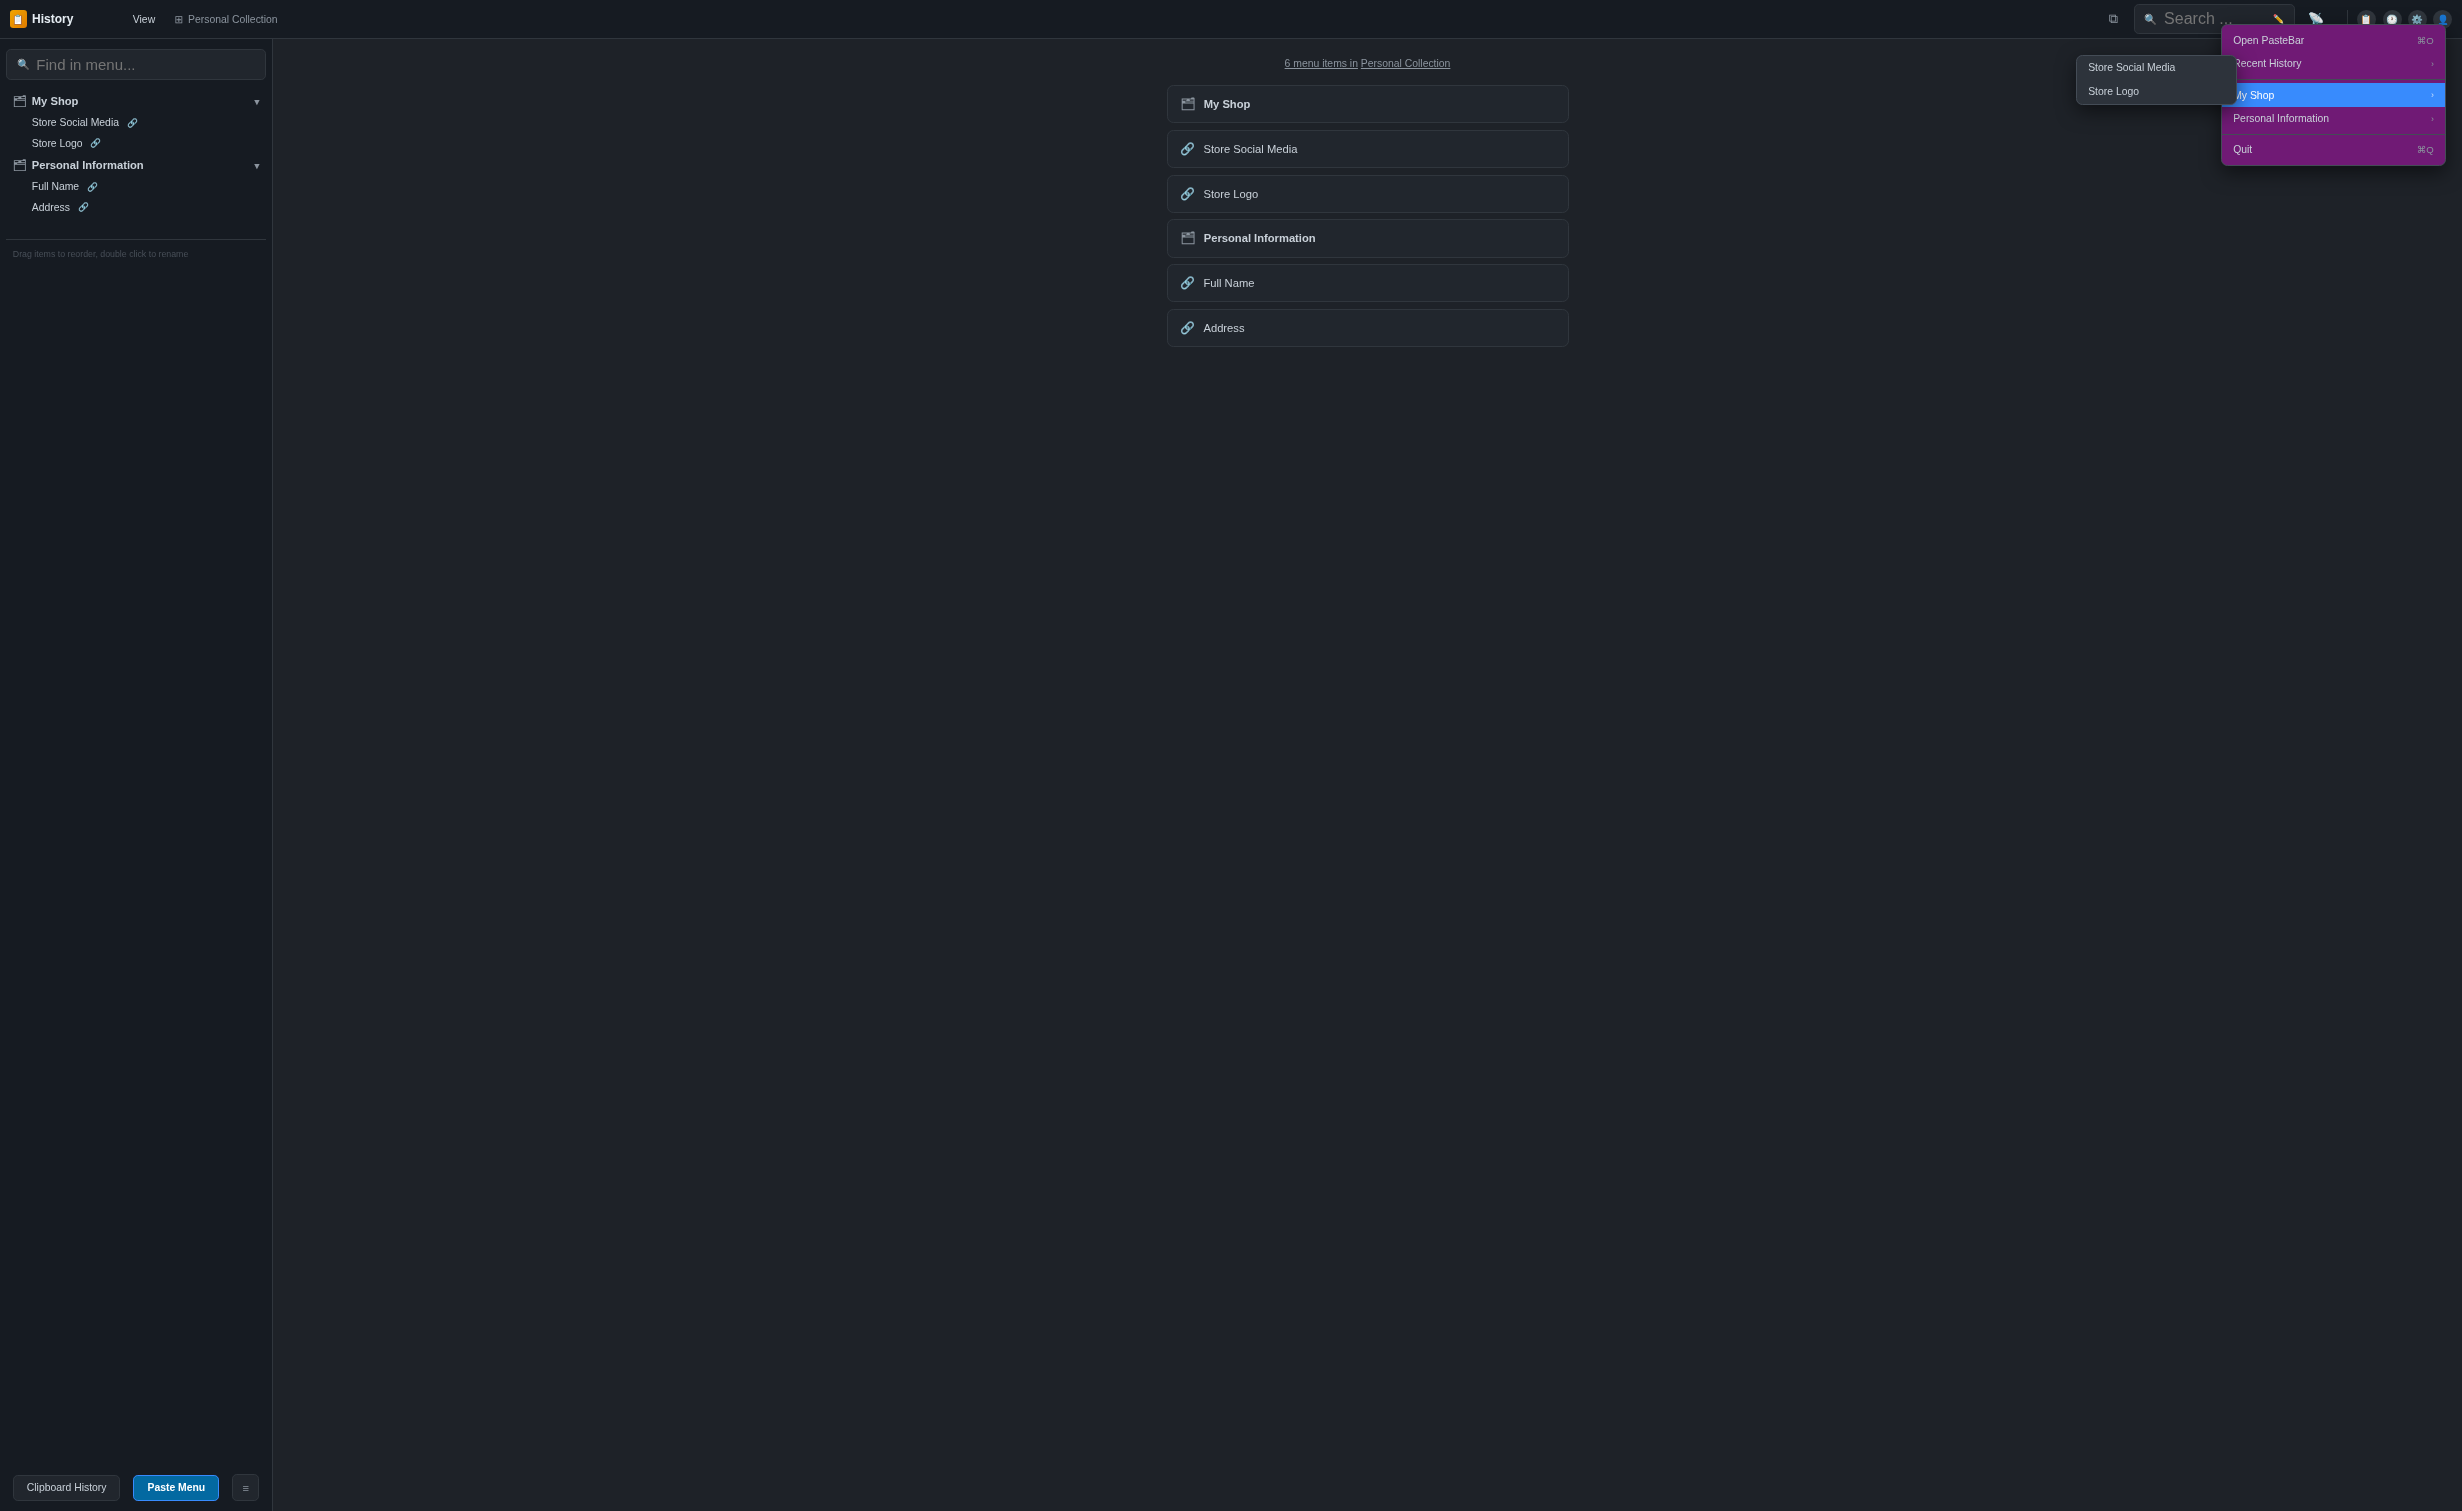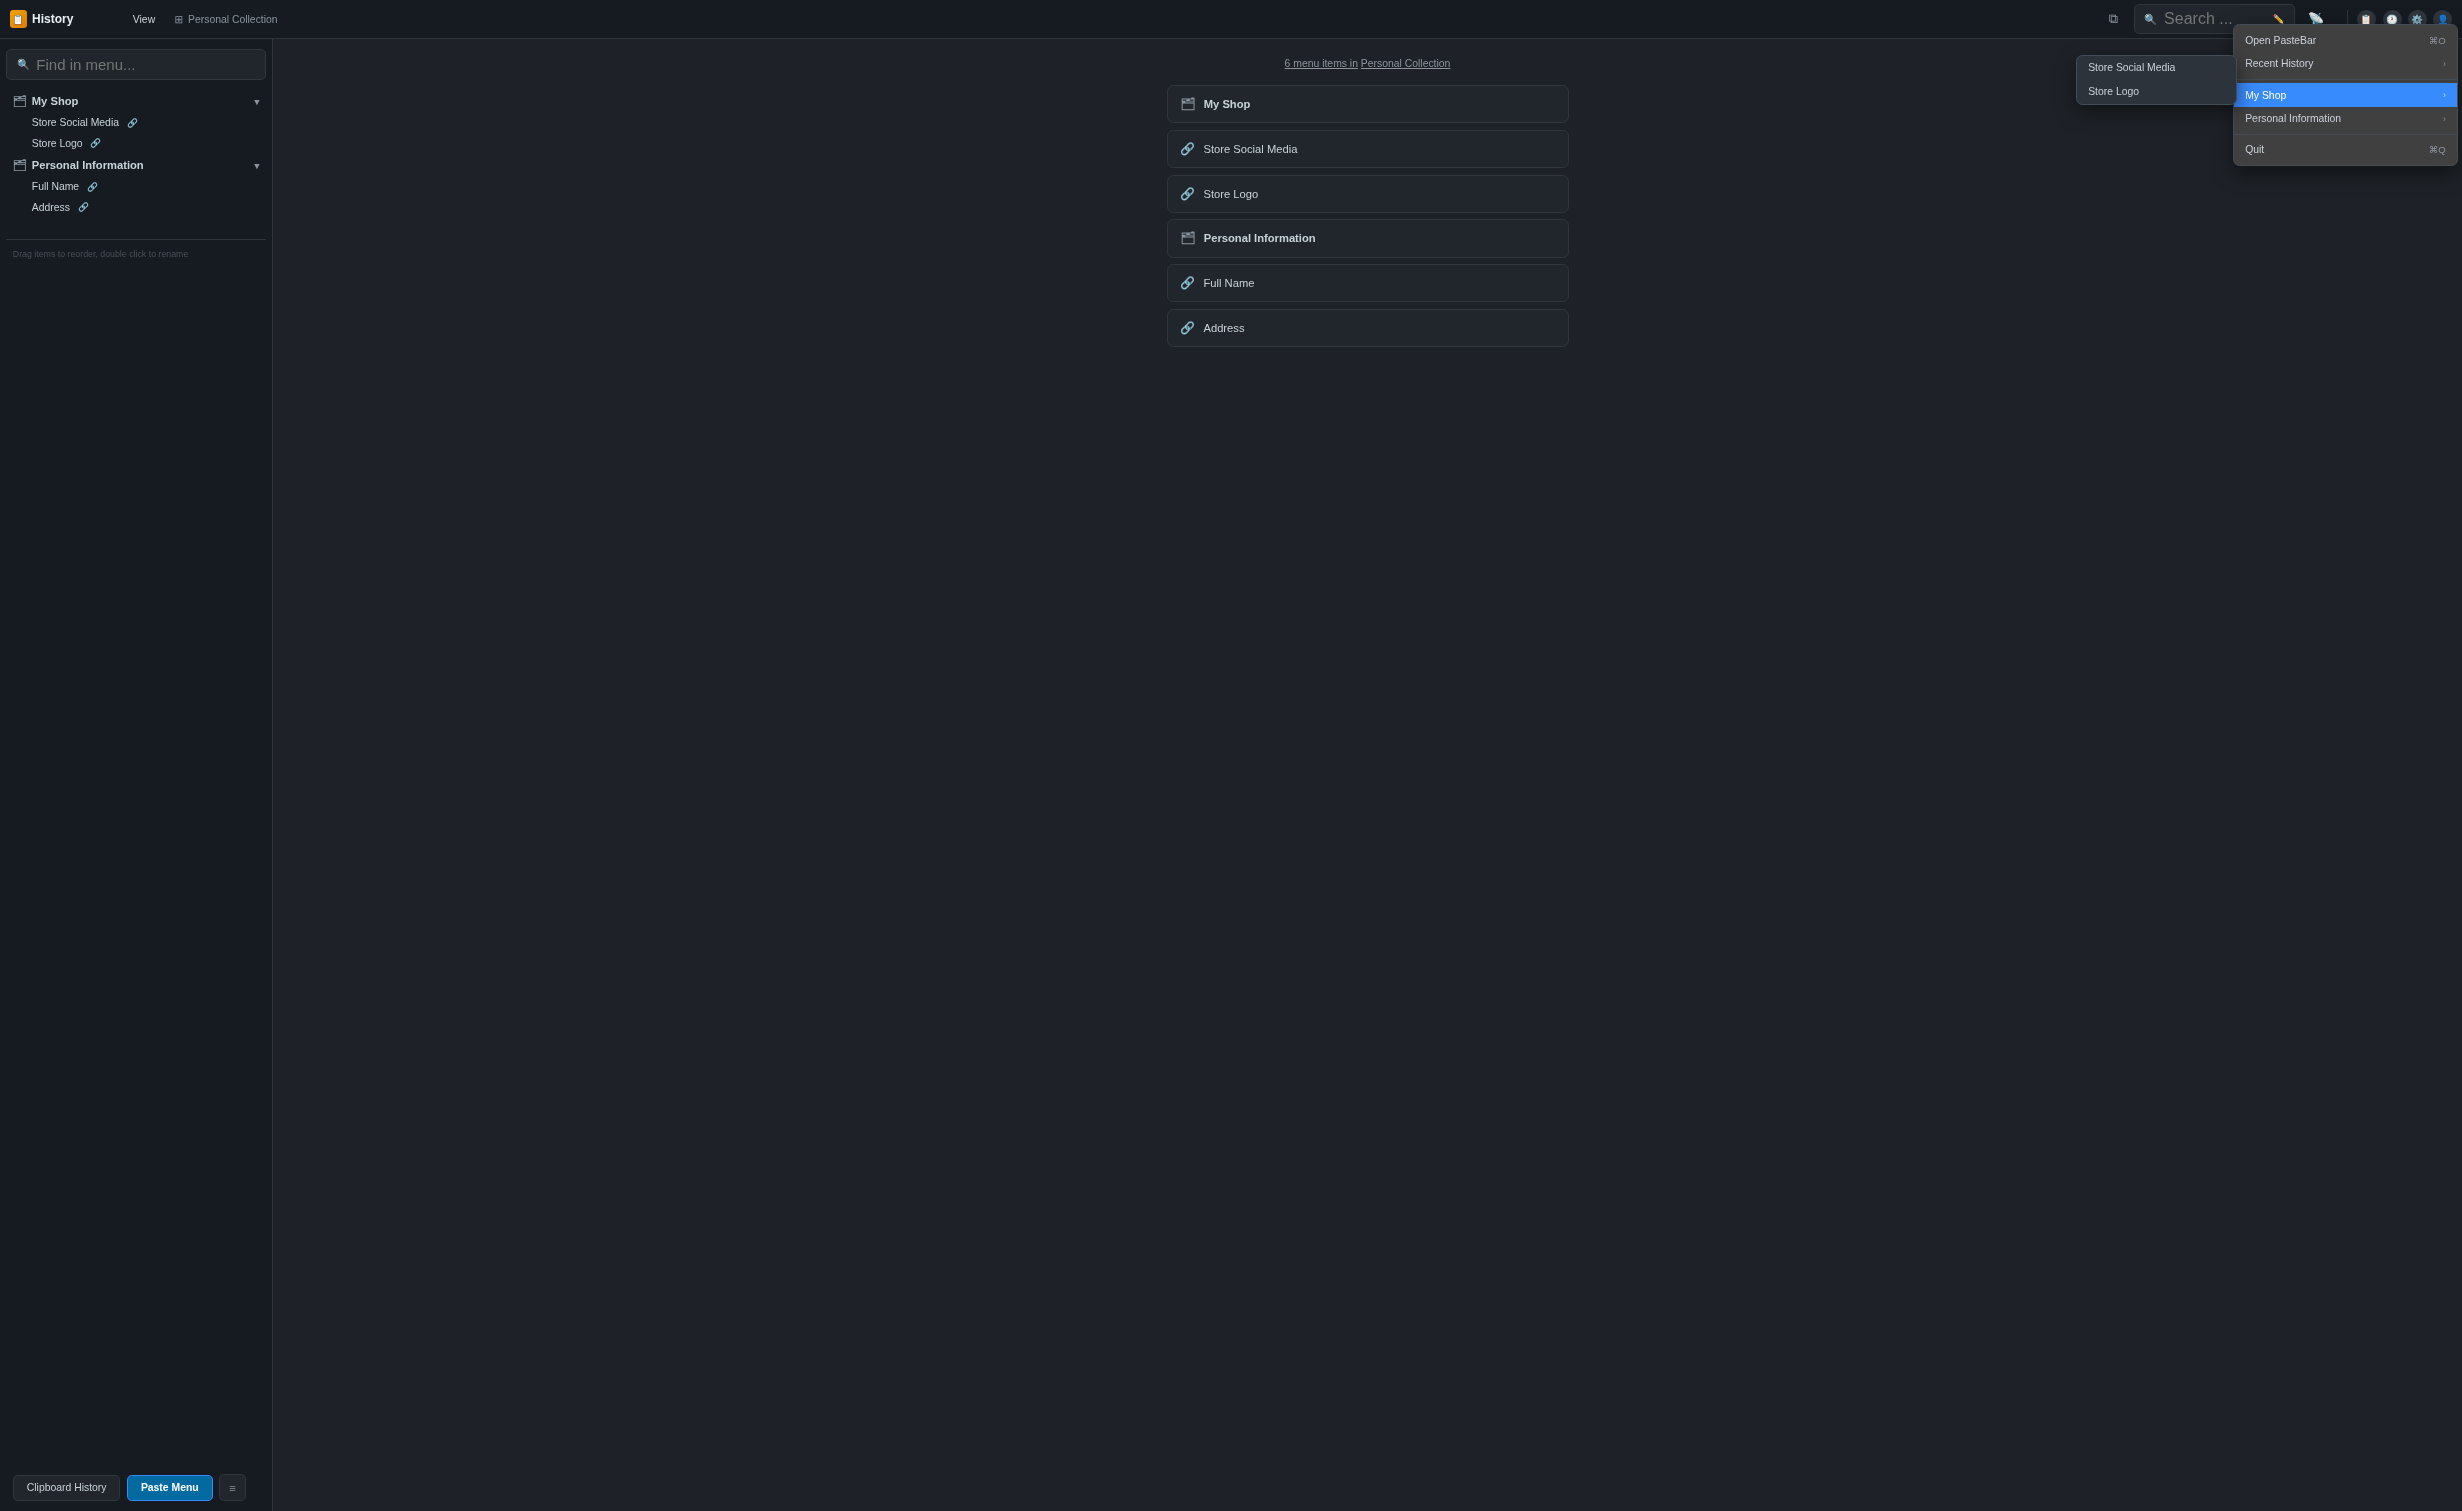"Open PasteBar" .system-dropdown { background: #404040 -> #701a75; right: 4px -> 16px }
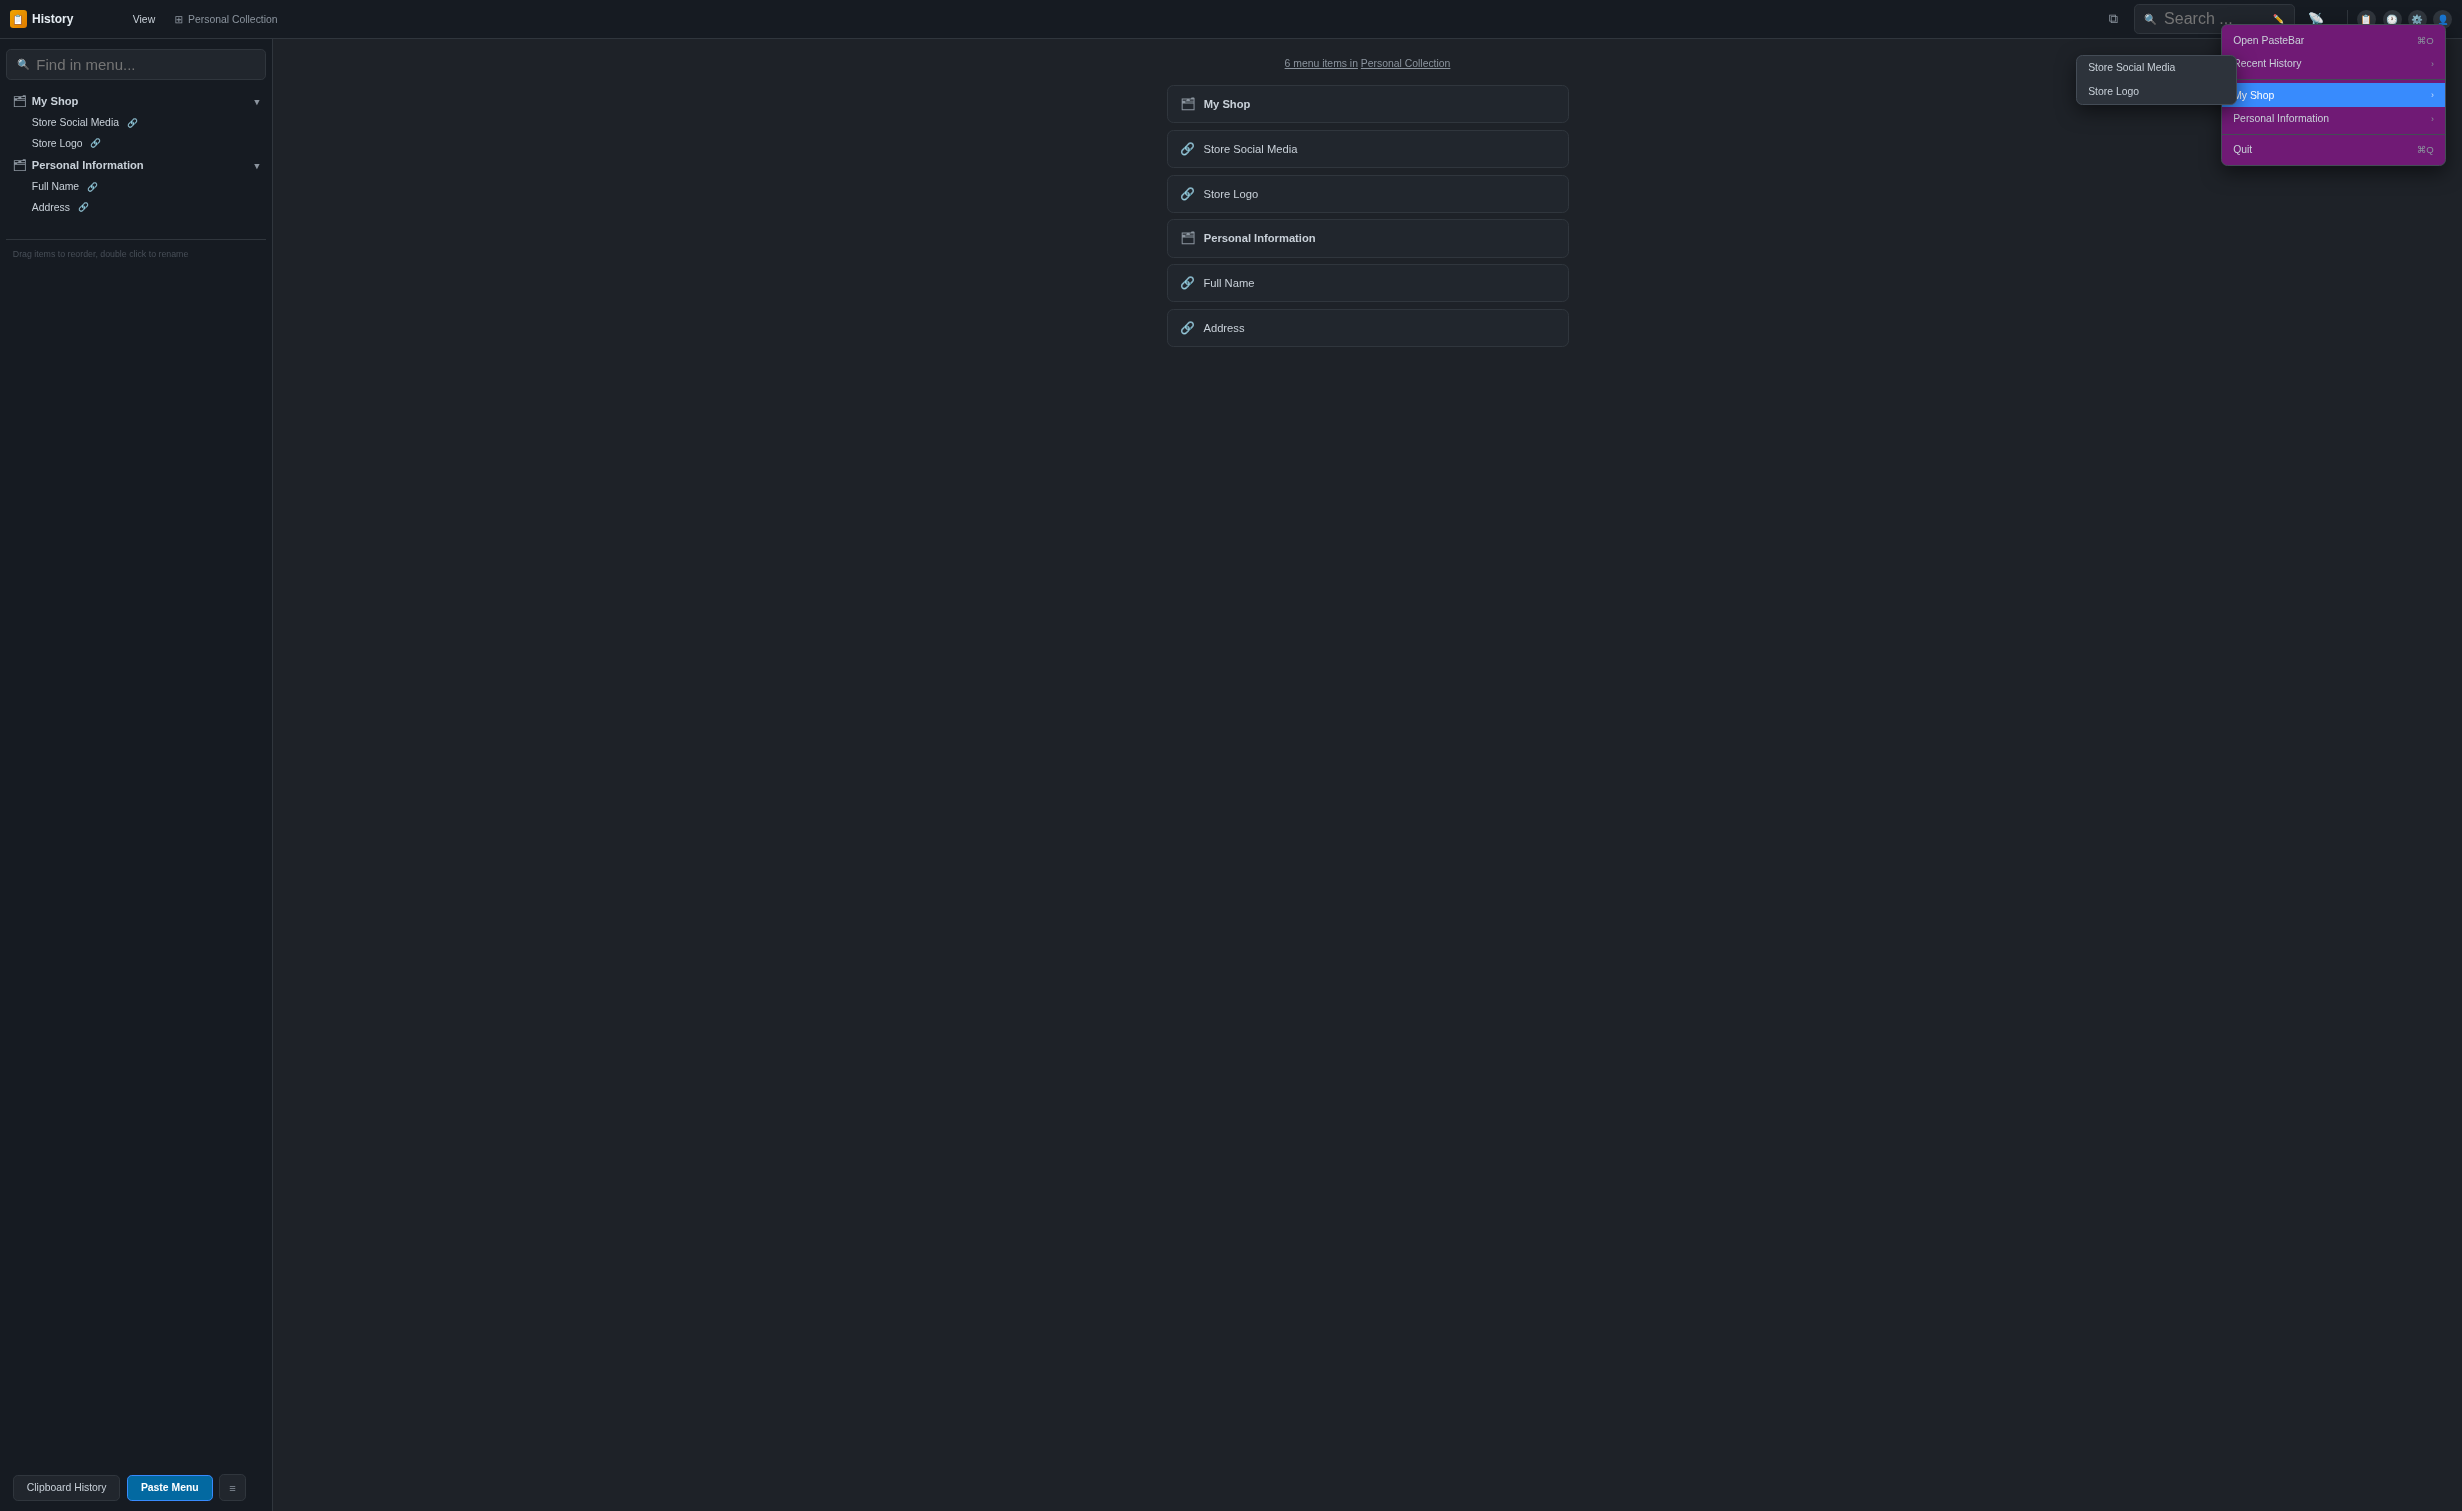"Clipboard History" .sidebar-footer { justify-content: none -> space-between }
